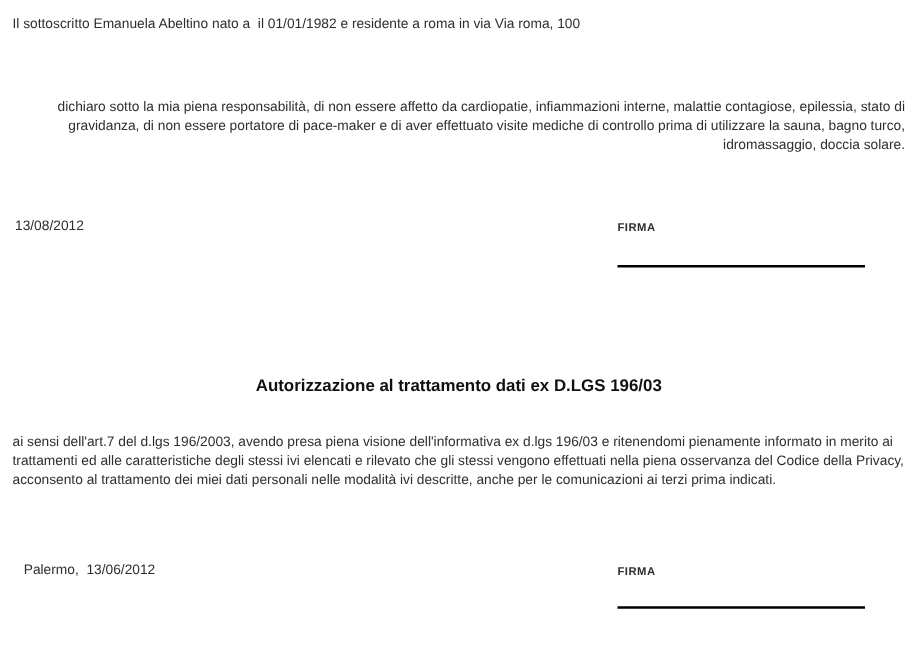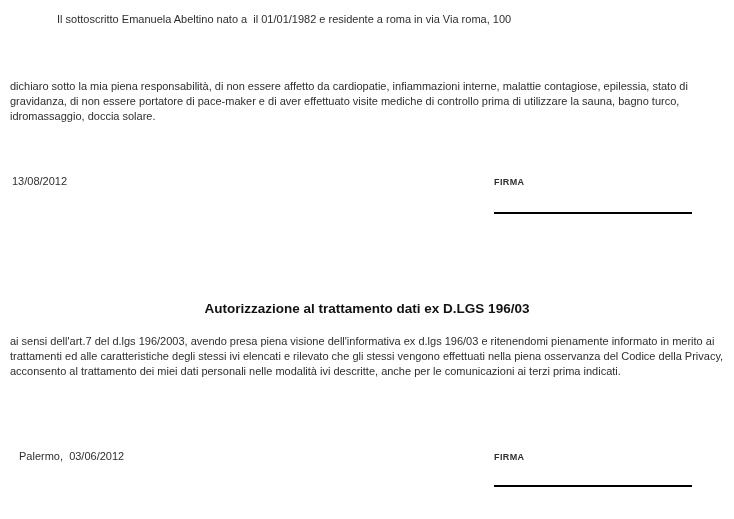"Il sottoscritto Emanuela Abeltino nato" .declarant-line { margin-left: 47px -> none }
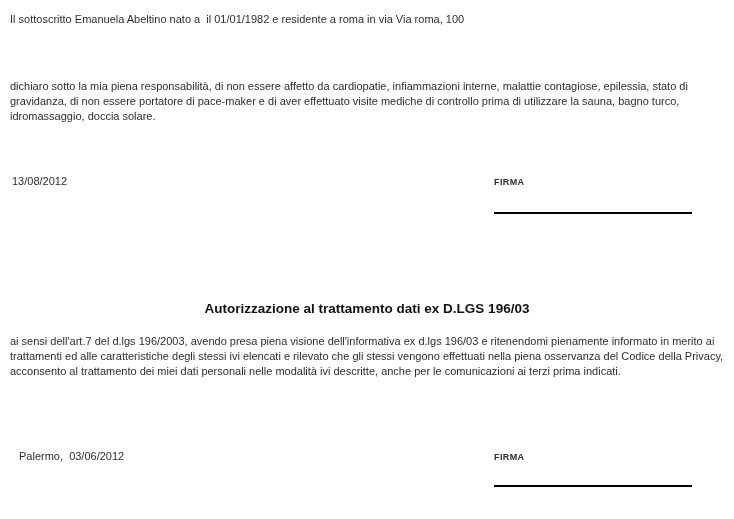"dichiaro sotto la mia piena" .health-paragraph { text-align: none -> right }
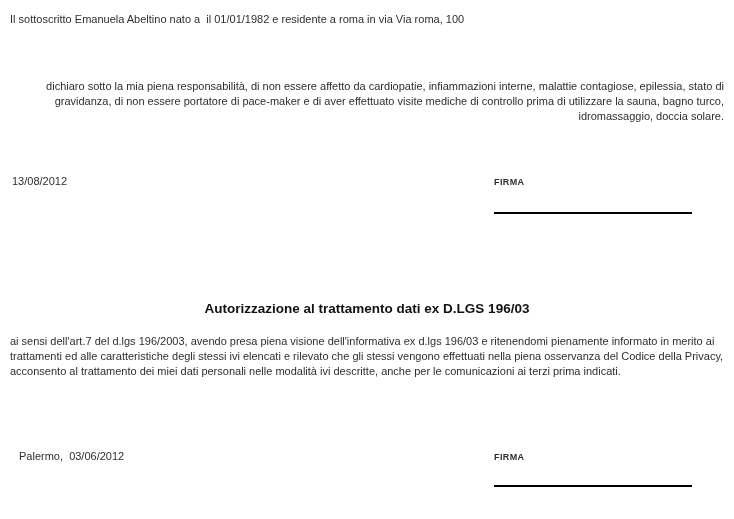"ai sensi dell'art.7 del d.lgs" .privacy-paragraph { top: 334px -> 347px }
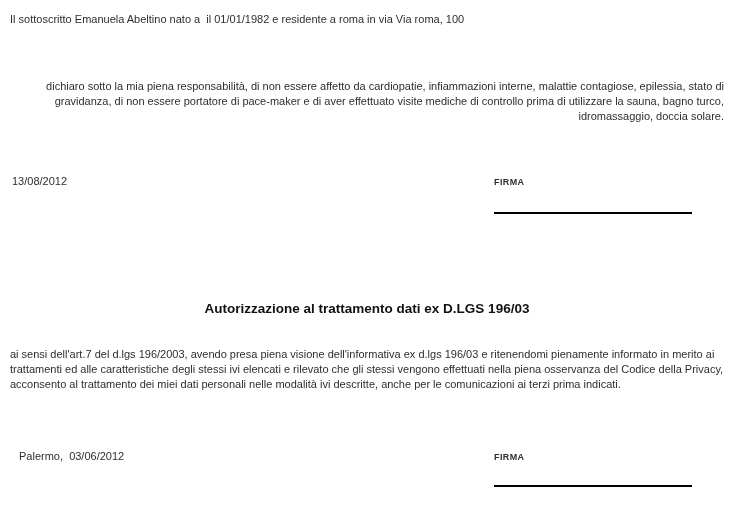"Palermo, 03/06/2012" span.place-date-text { text: 03/06/2012 -> 13/06/2012 }
